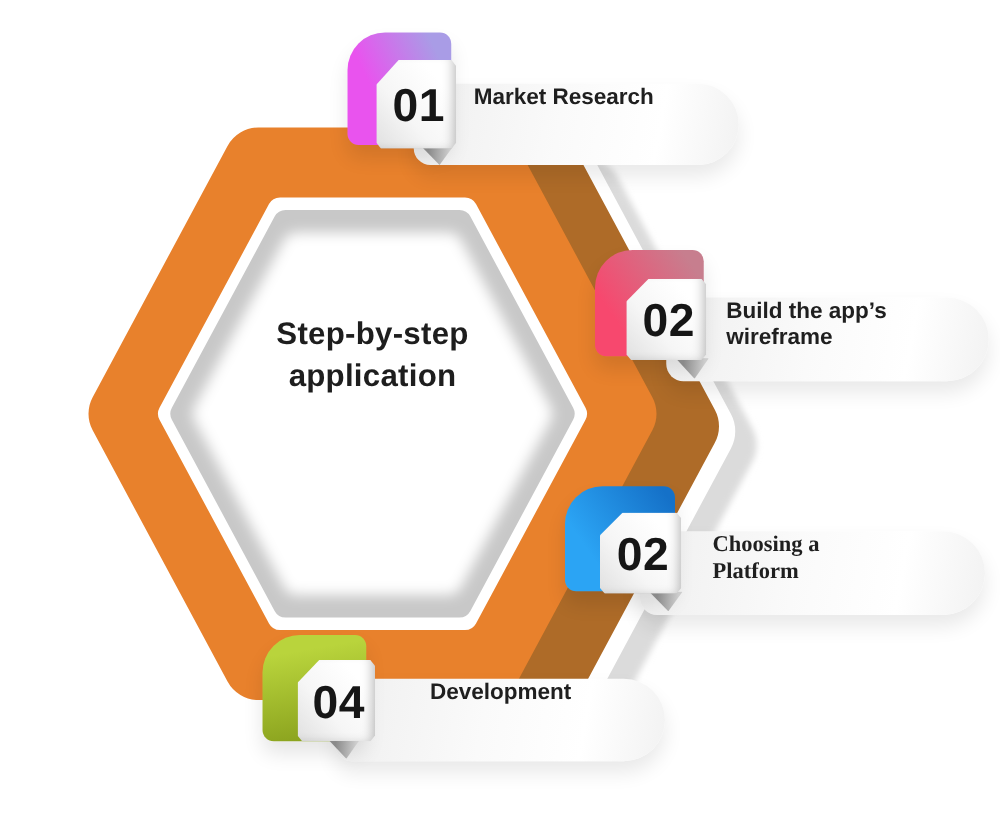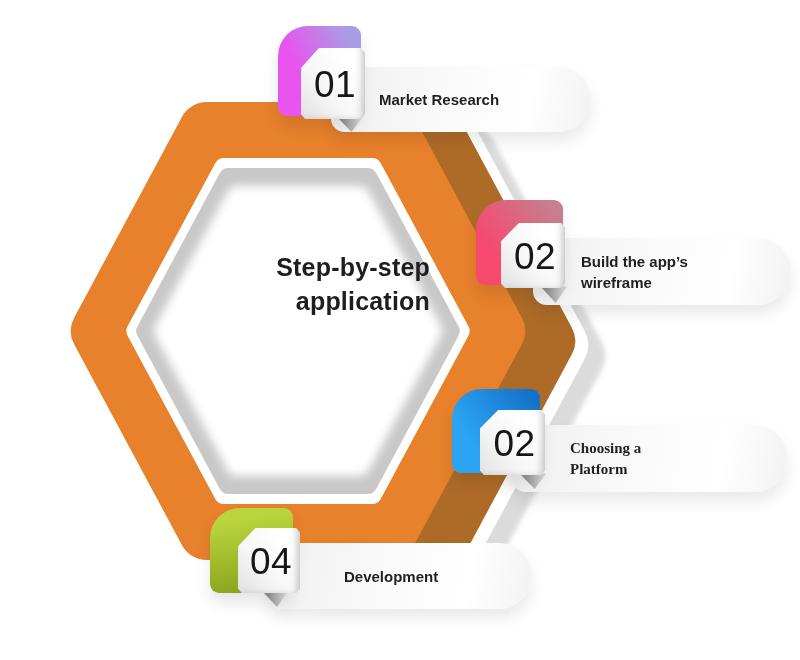"01" .nsq span { font-weight: 400 -> 700 }
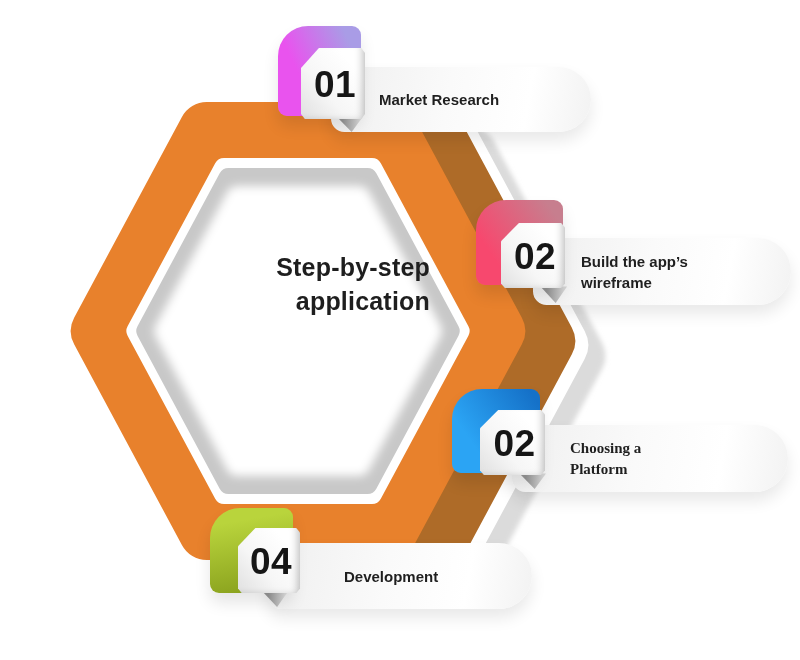"Market Research" .pill { align-items: center -> none; font-size: 15px -> 18px }
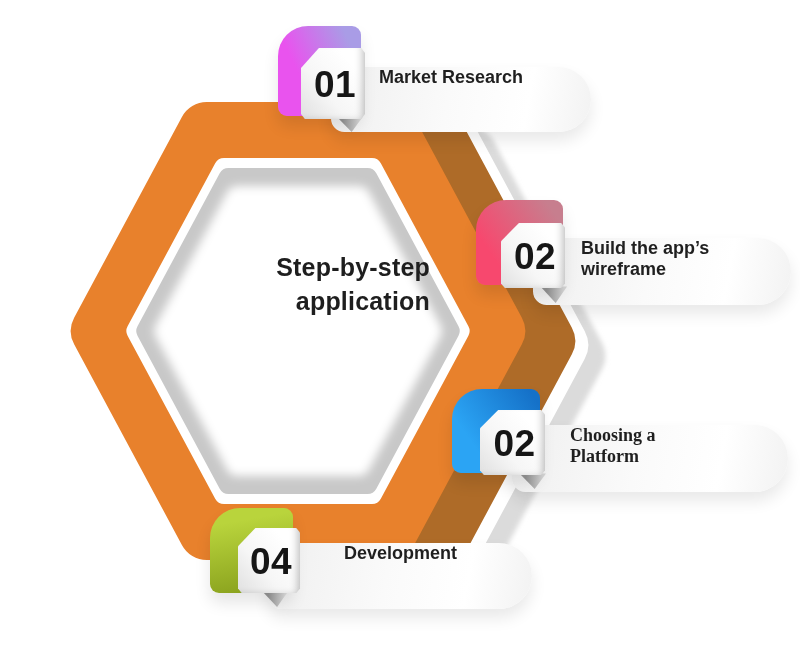"Step-by-step" .title span { text-align: right -> none }
